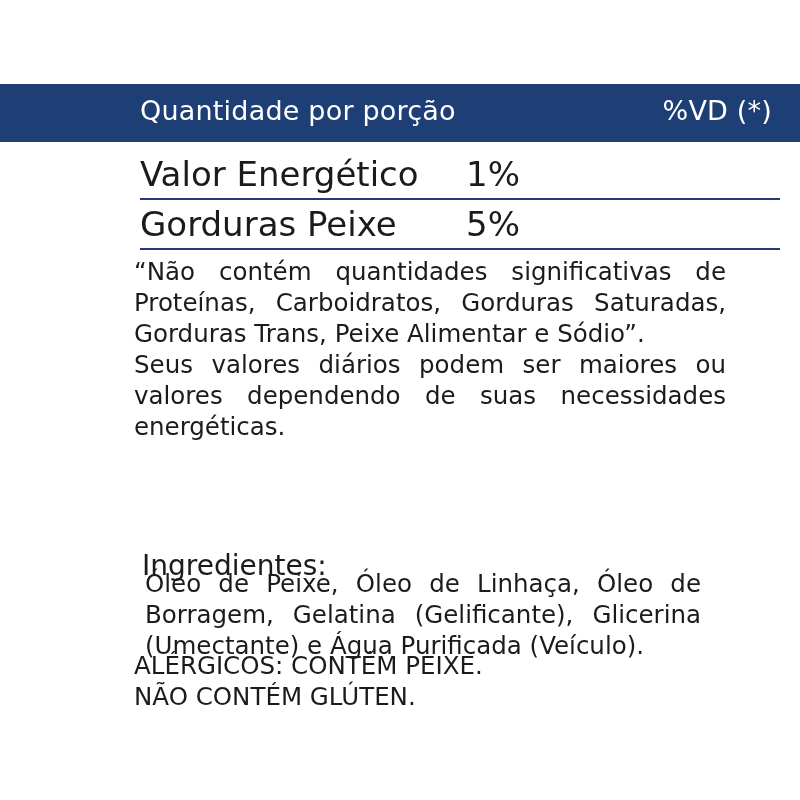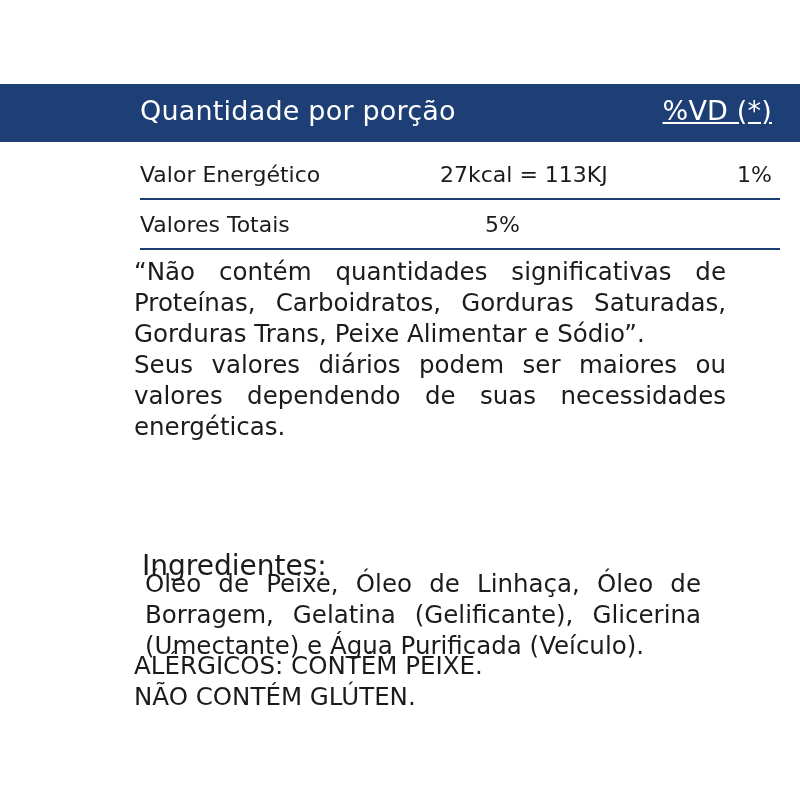"%VD (*)" .header-row .h-right { text-decoration: underline -> none }
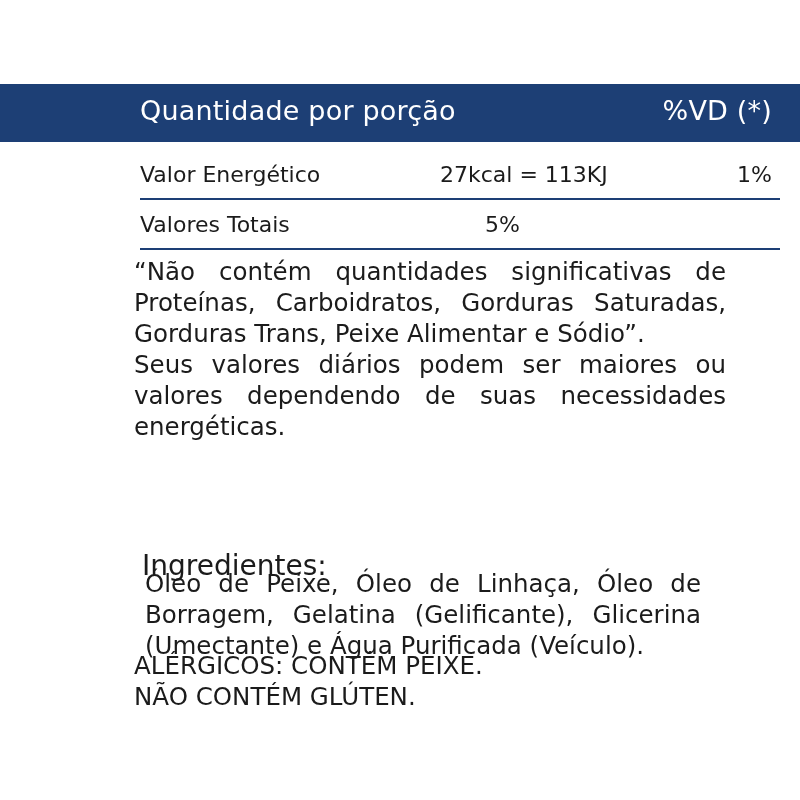"Valor Energético" .nut-row { font-size: 22px -> 34px }
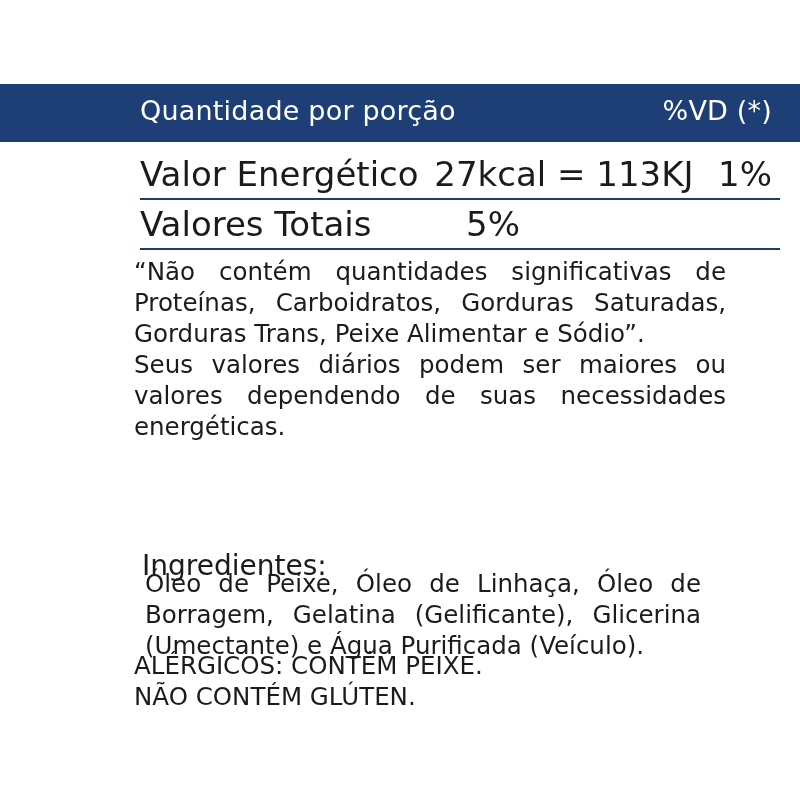"27kcal = 113KJ" span.n-value { html: <span>27kcal = 113KJ</span> -> none }
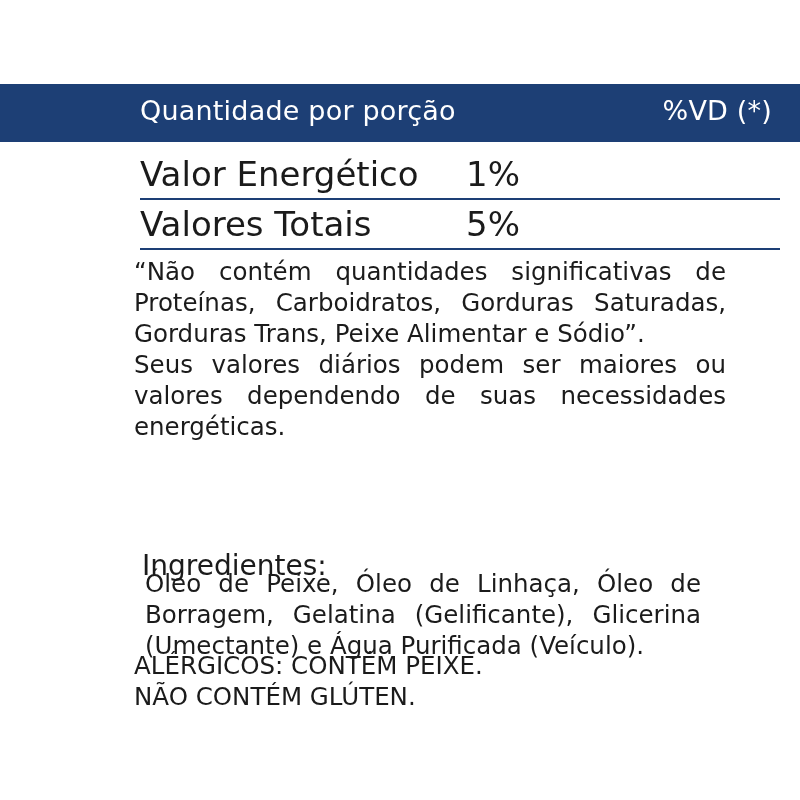"Valores Totais" span.n-name { text: Valores Totais -> Gorduras Peixe }
